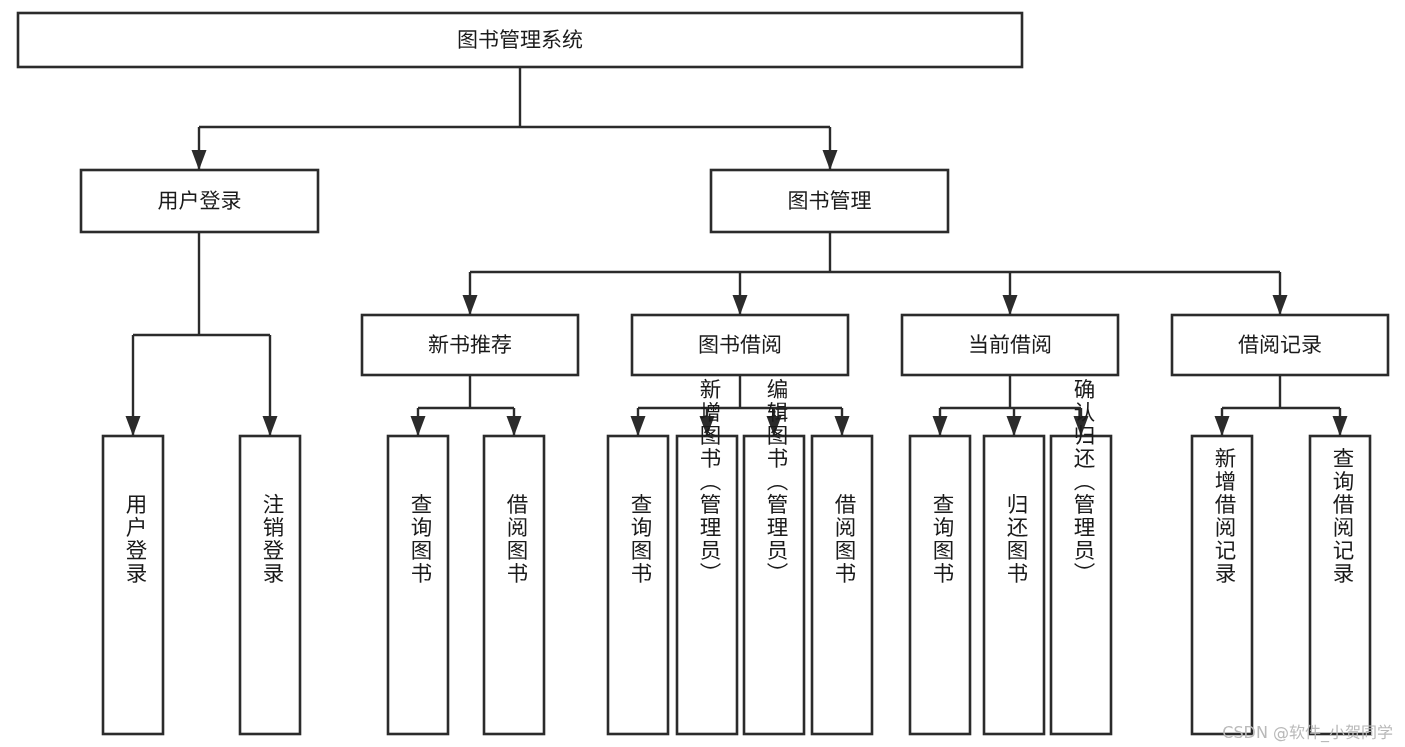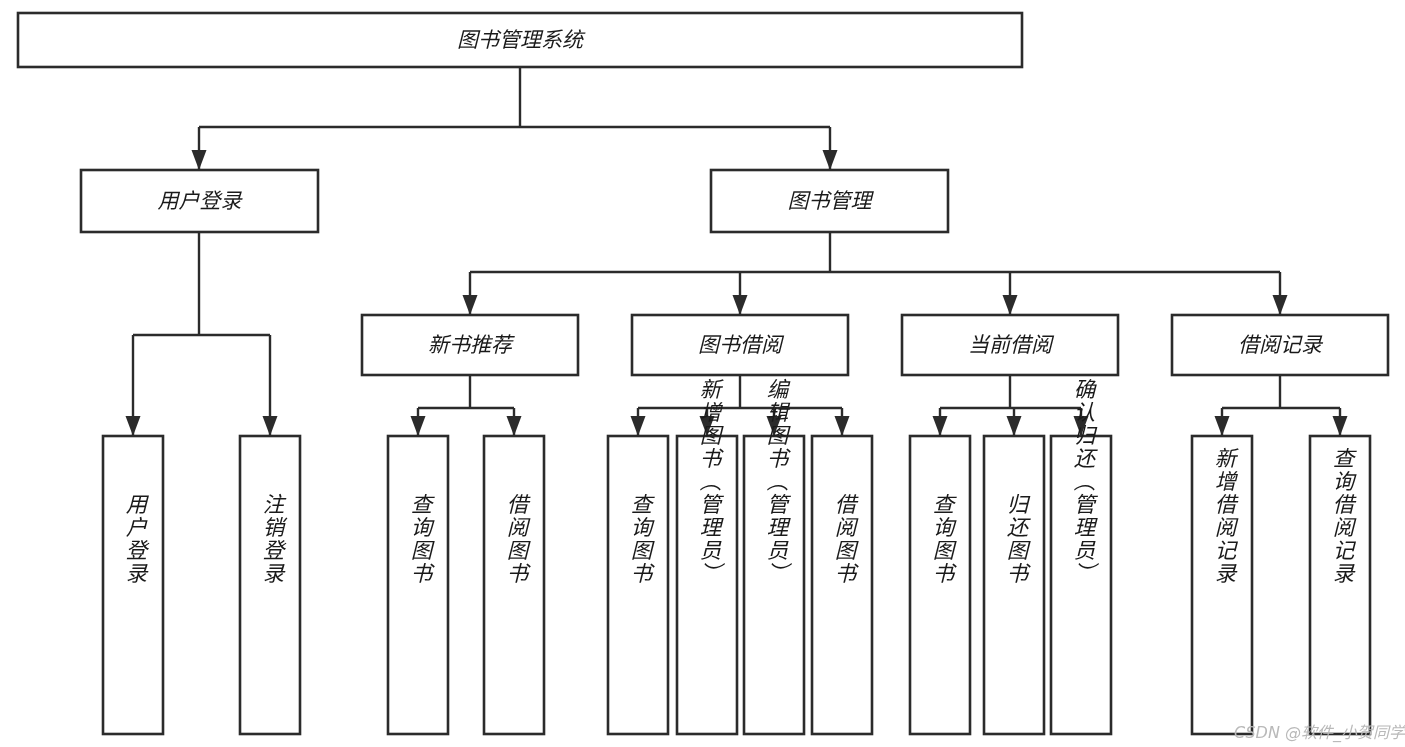"图书管理系统" #diagram-root { font-style: italic -> none }
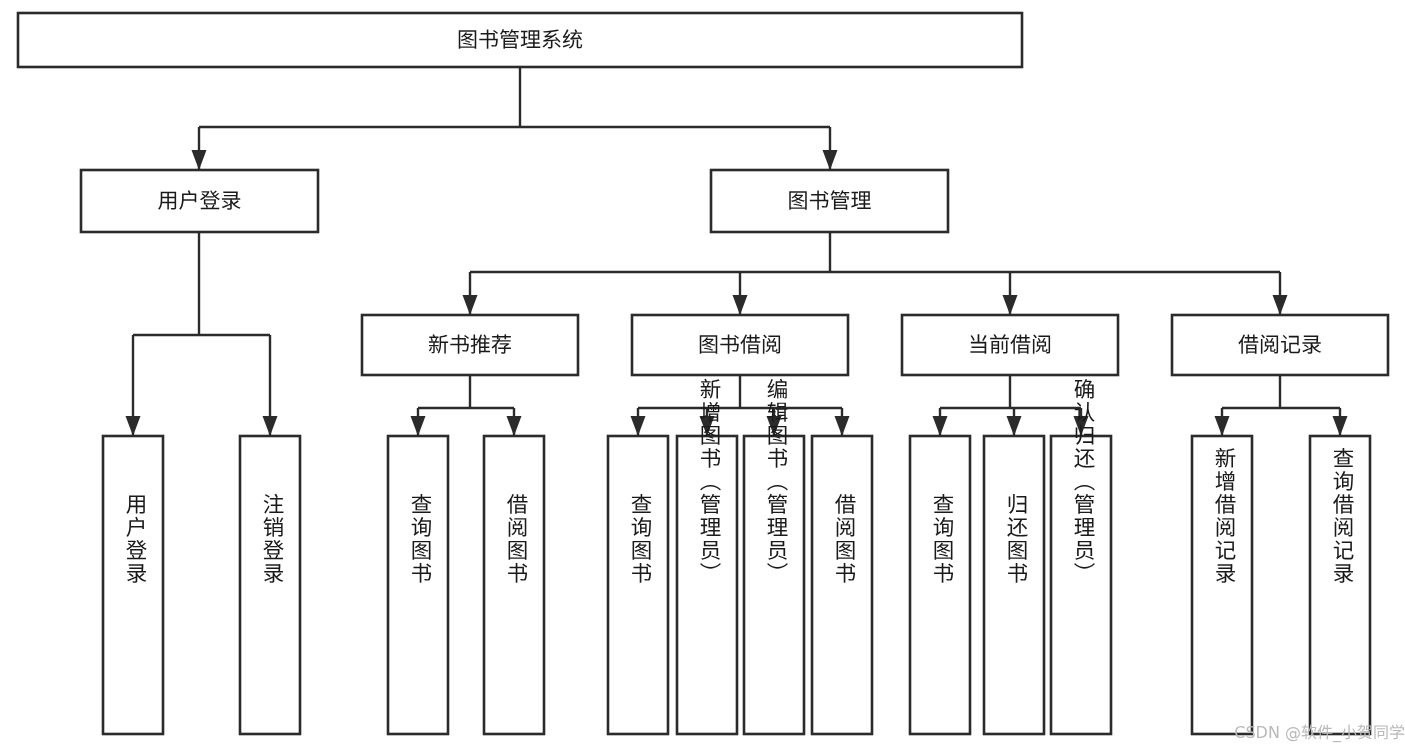"CSDN @软件_小贺同学" .watermark { right: 0 -> 12px }
